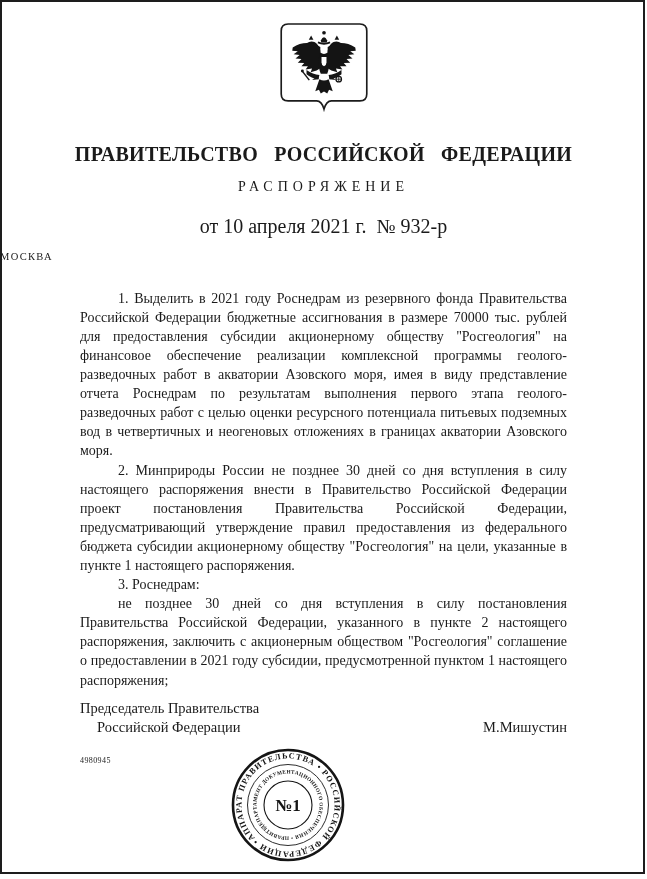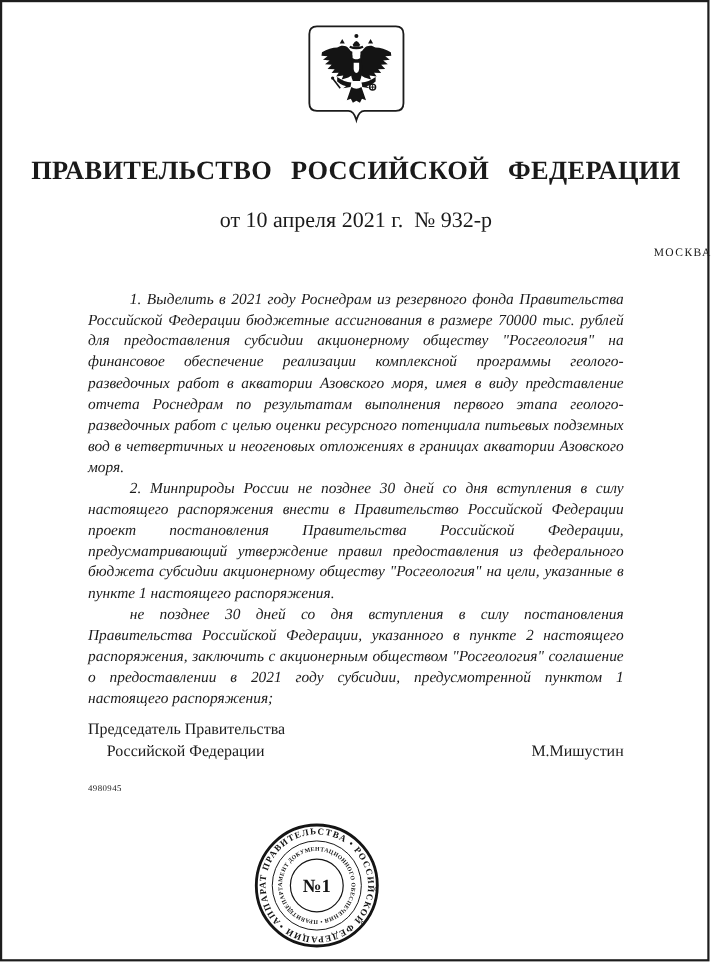"ПРАВИТЕЛЬСТВО РОССИЙСКОЙ ФЕДЕРАЦИИ" .org-name { font-size: 24px -> 20px }
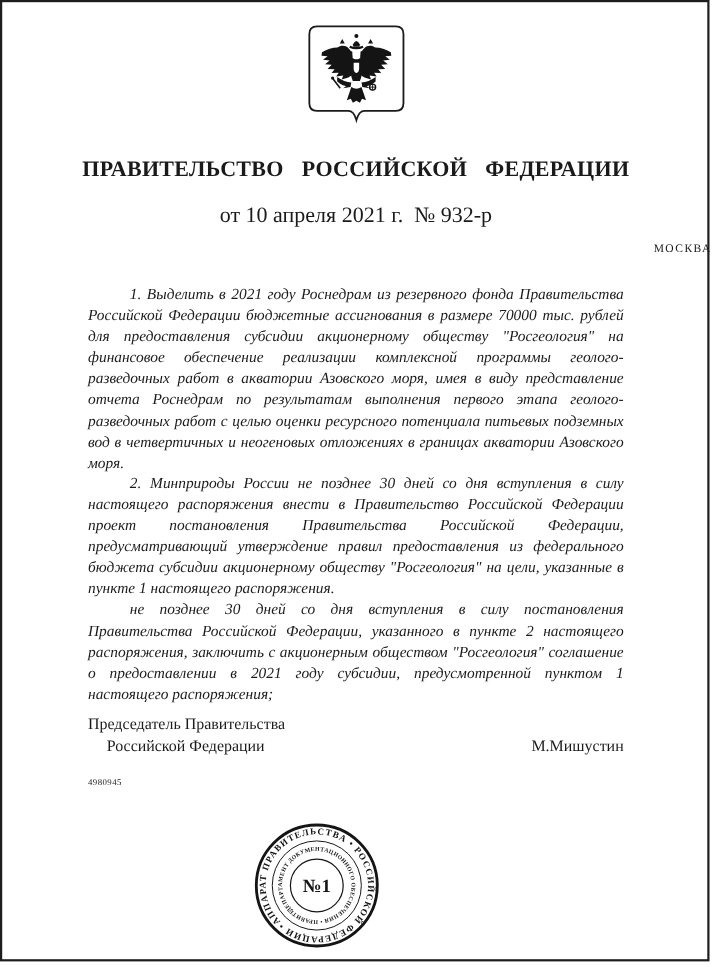"РАСПОРЯЖЕНИЕ" div.doc-type { html: none -> <div>РАСПОРЯЖЕНИЕ</div> }
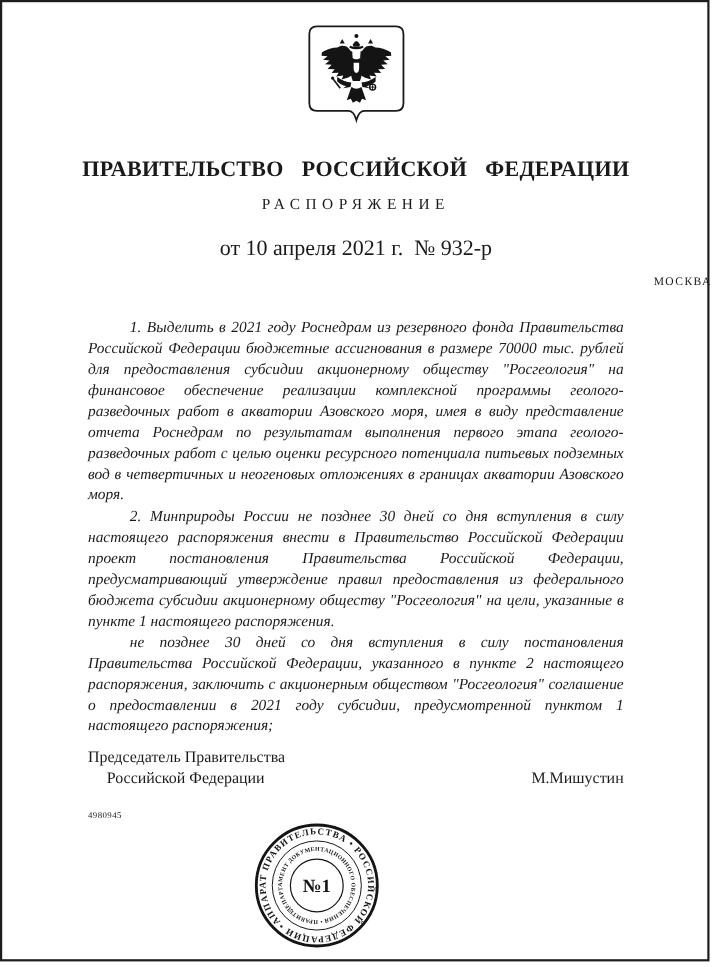"МОСКВА" .city { text-align: right -> left }
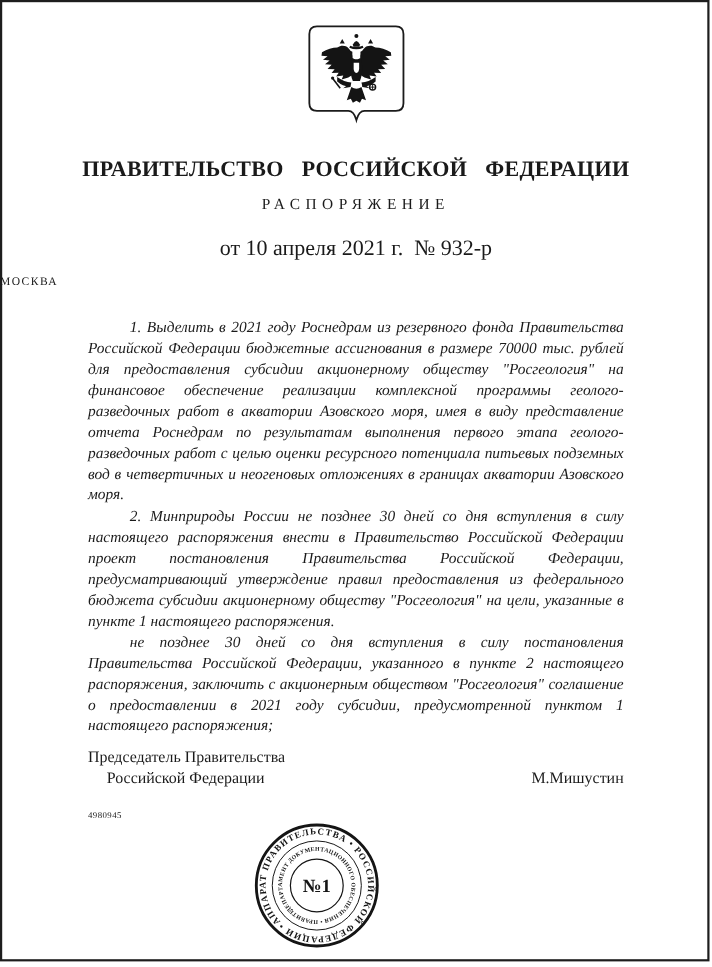"1. Выделить в 2021 году" .content { font-style: italic -> none }
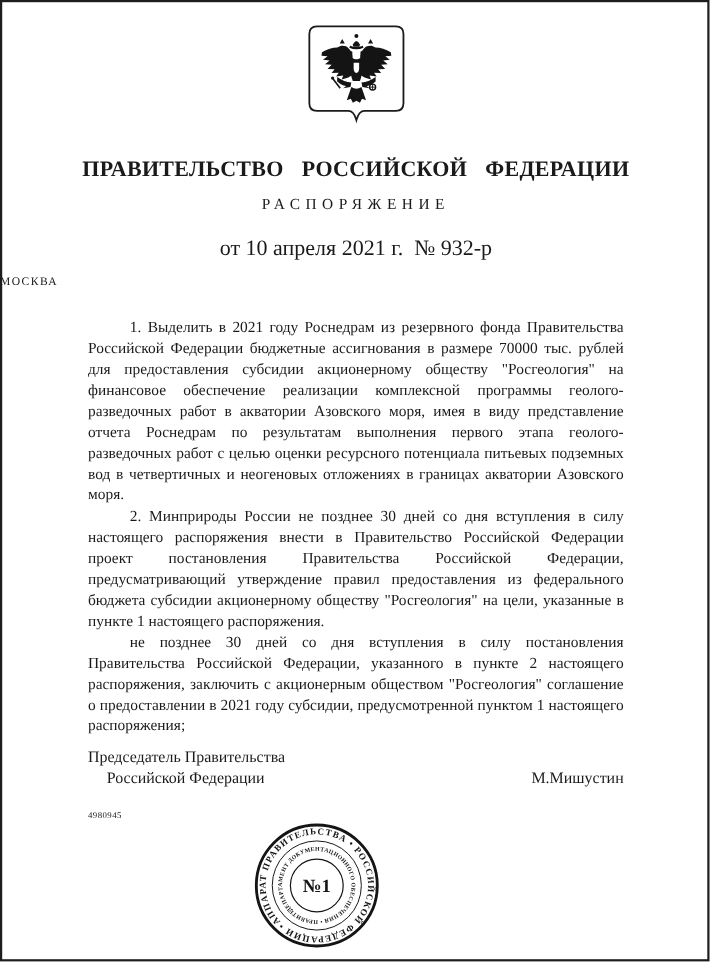"3. Роснедрам:" p { html: none -> <p>3. Роснедрам:</p> }
